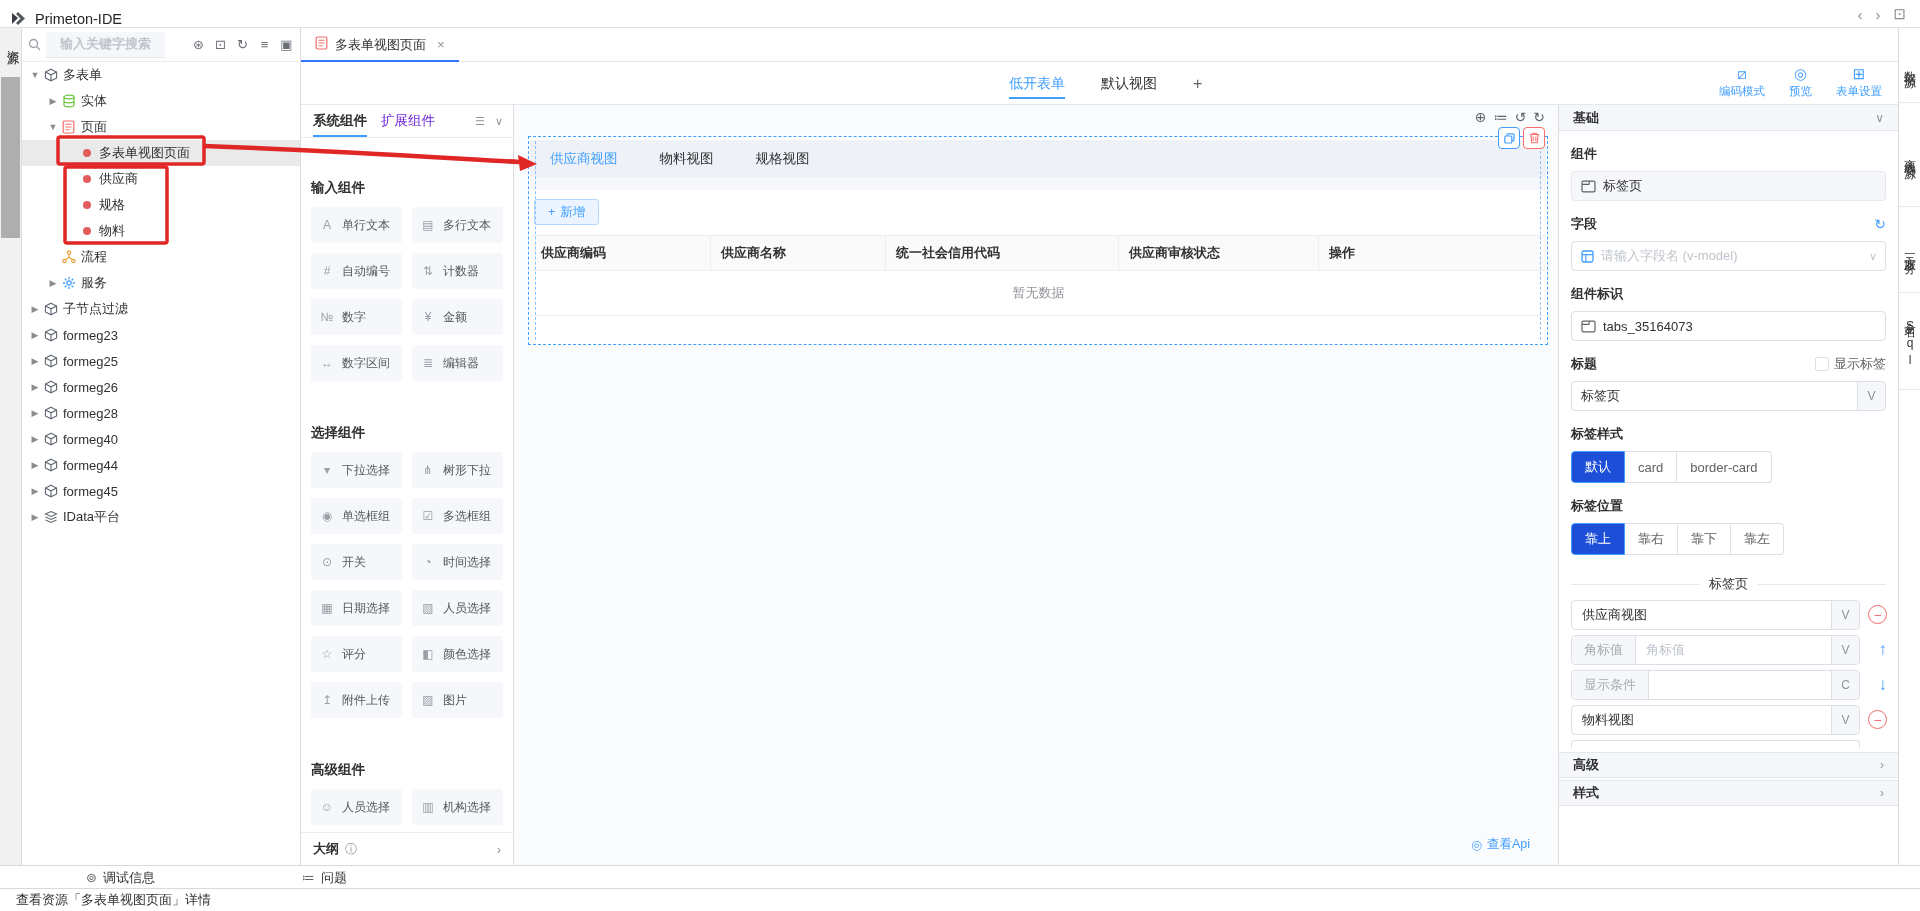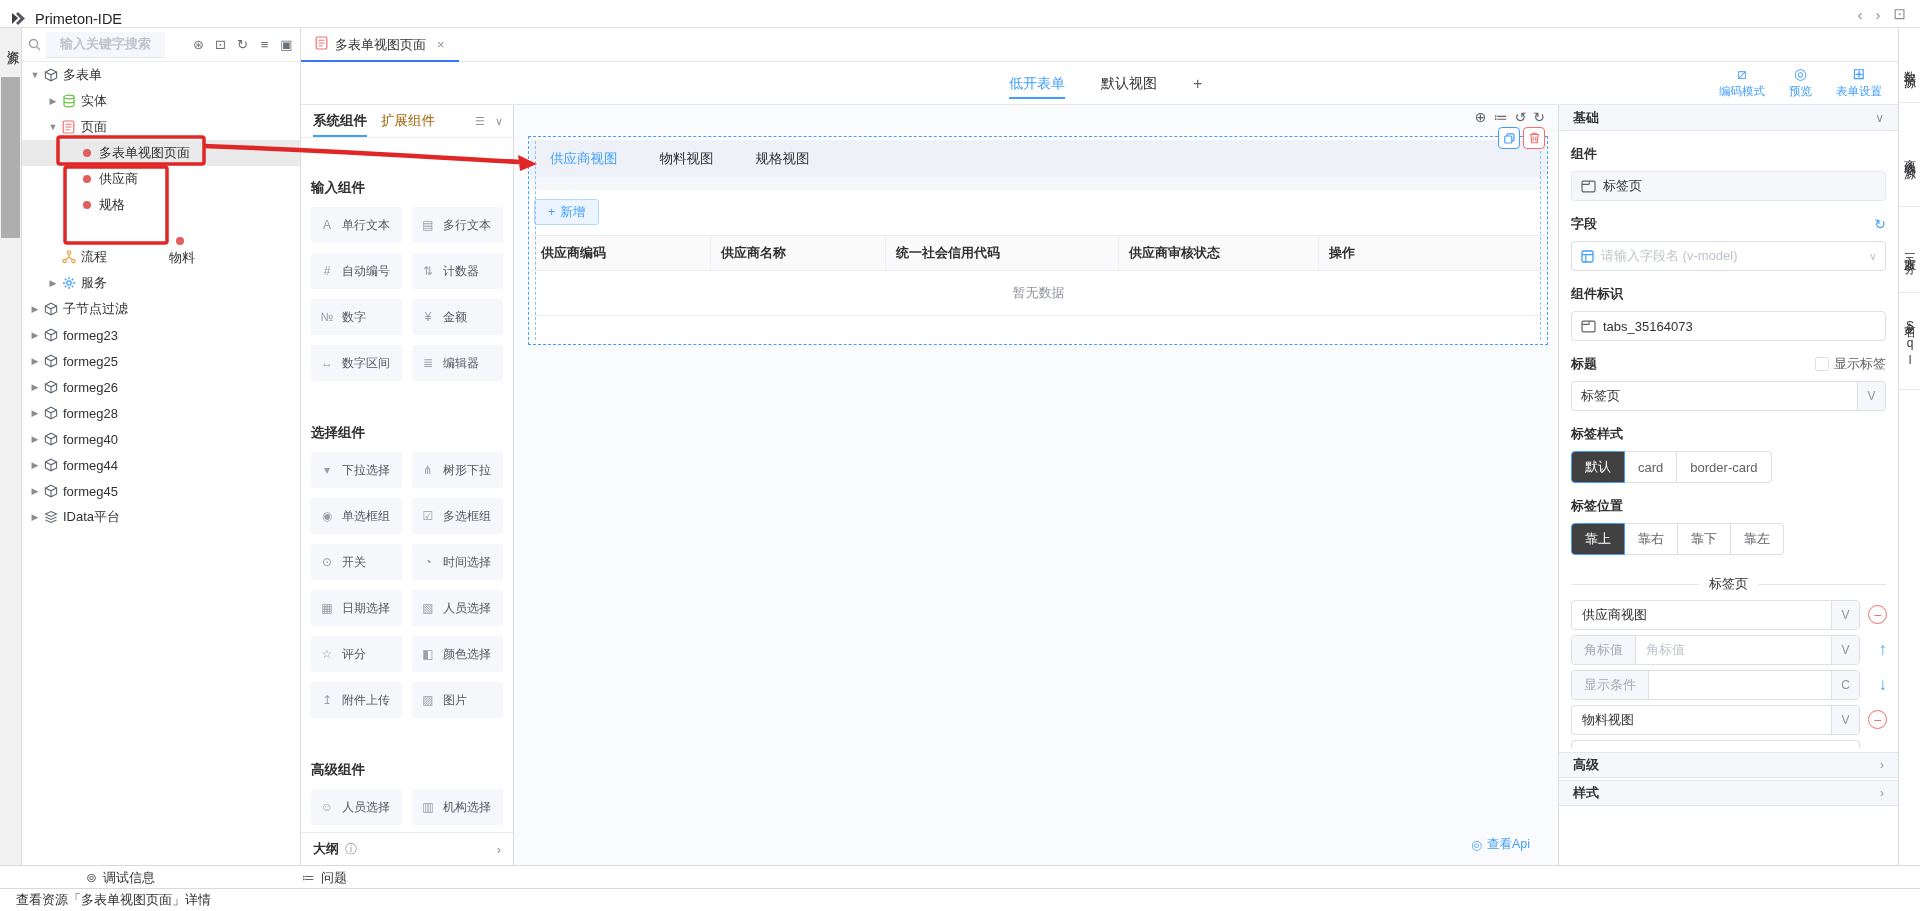"扩展组件" .ptab { color: #a16207 -> #6d28d9 }
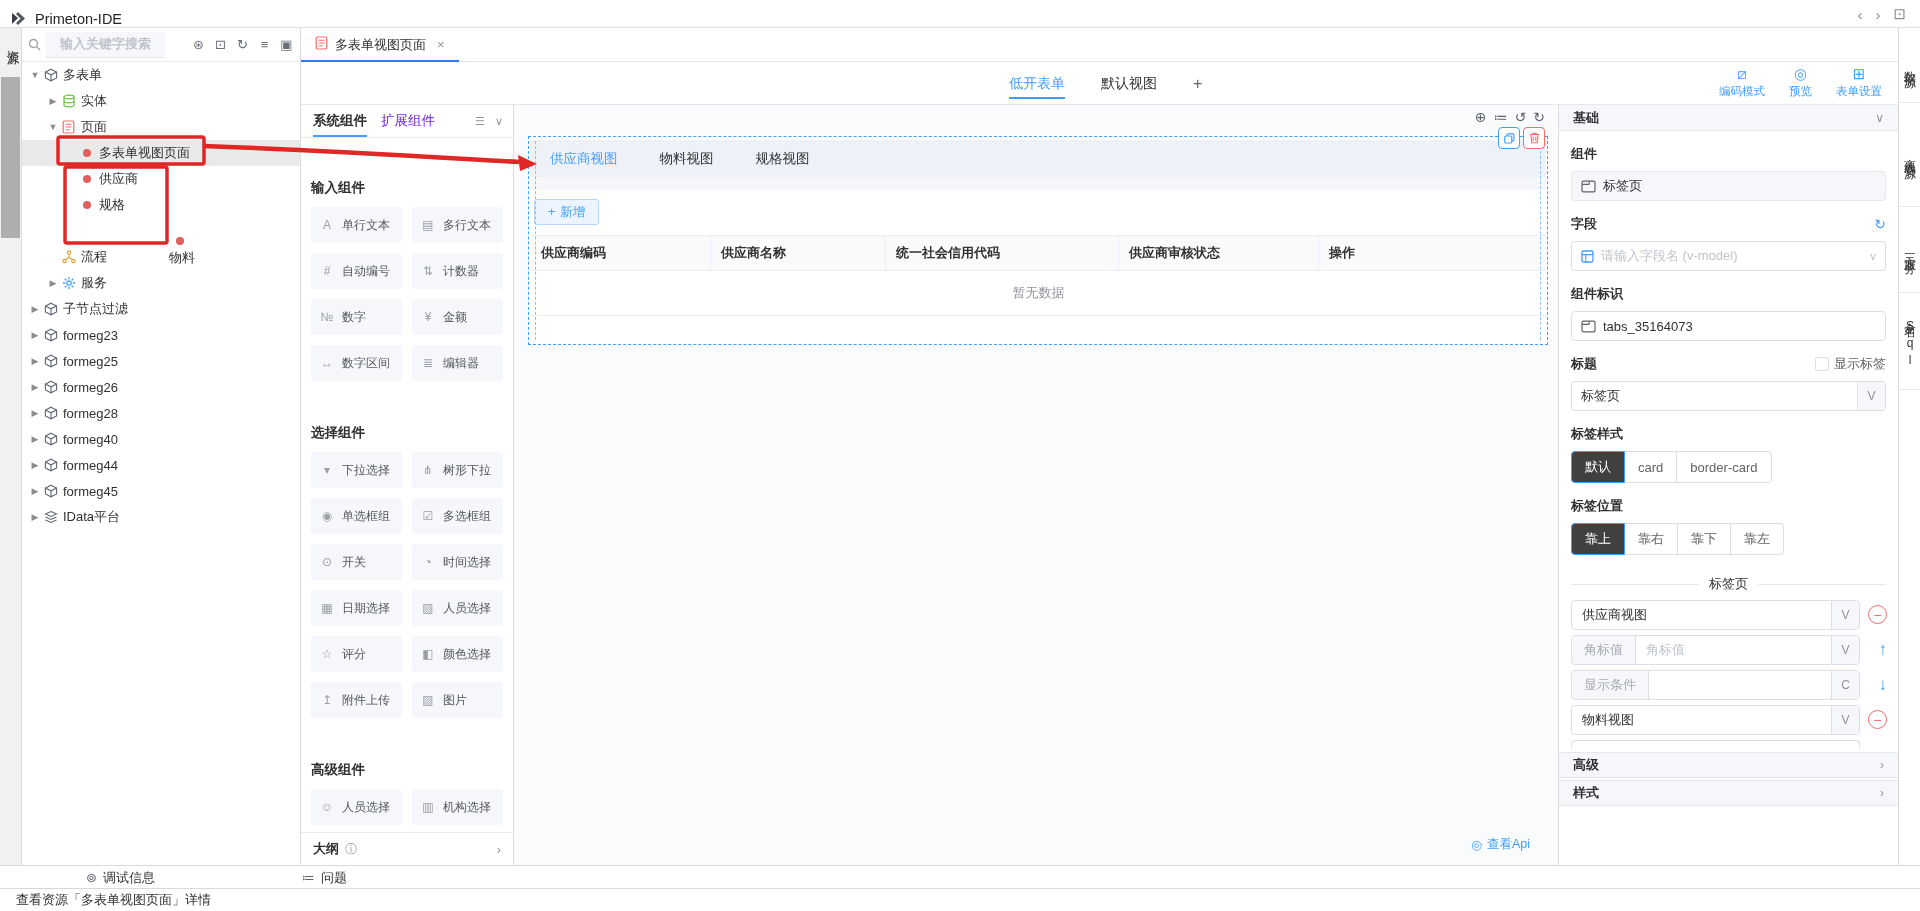"物料" div.trow { flex-direction: column -> none }
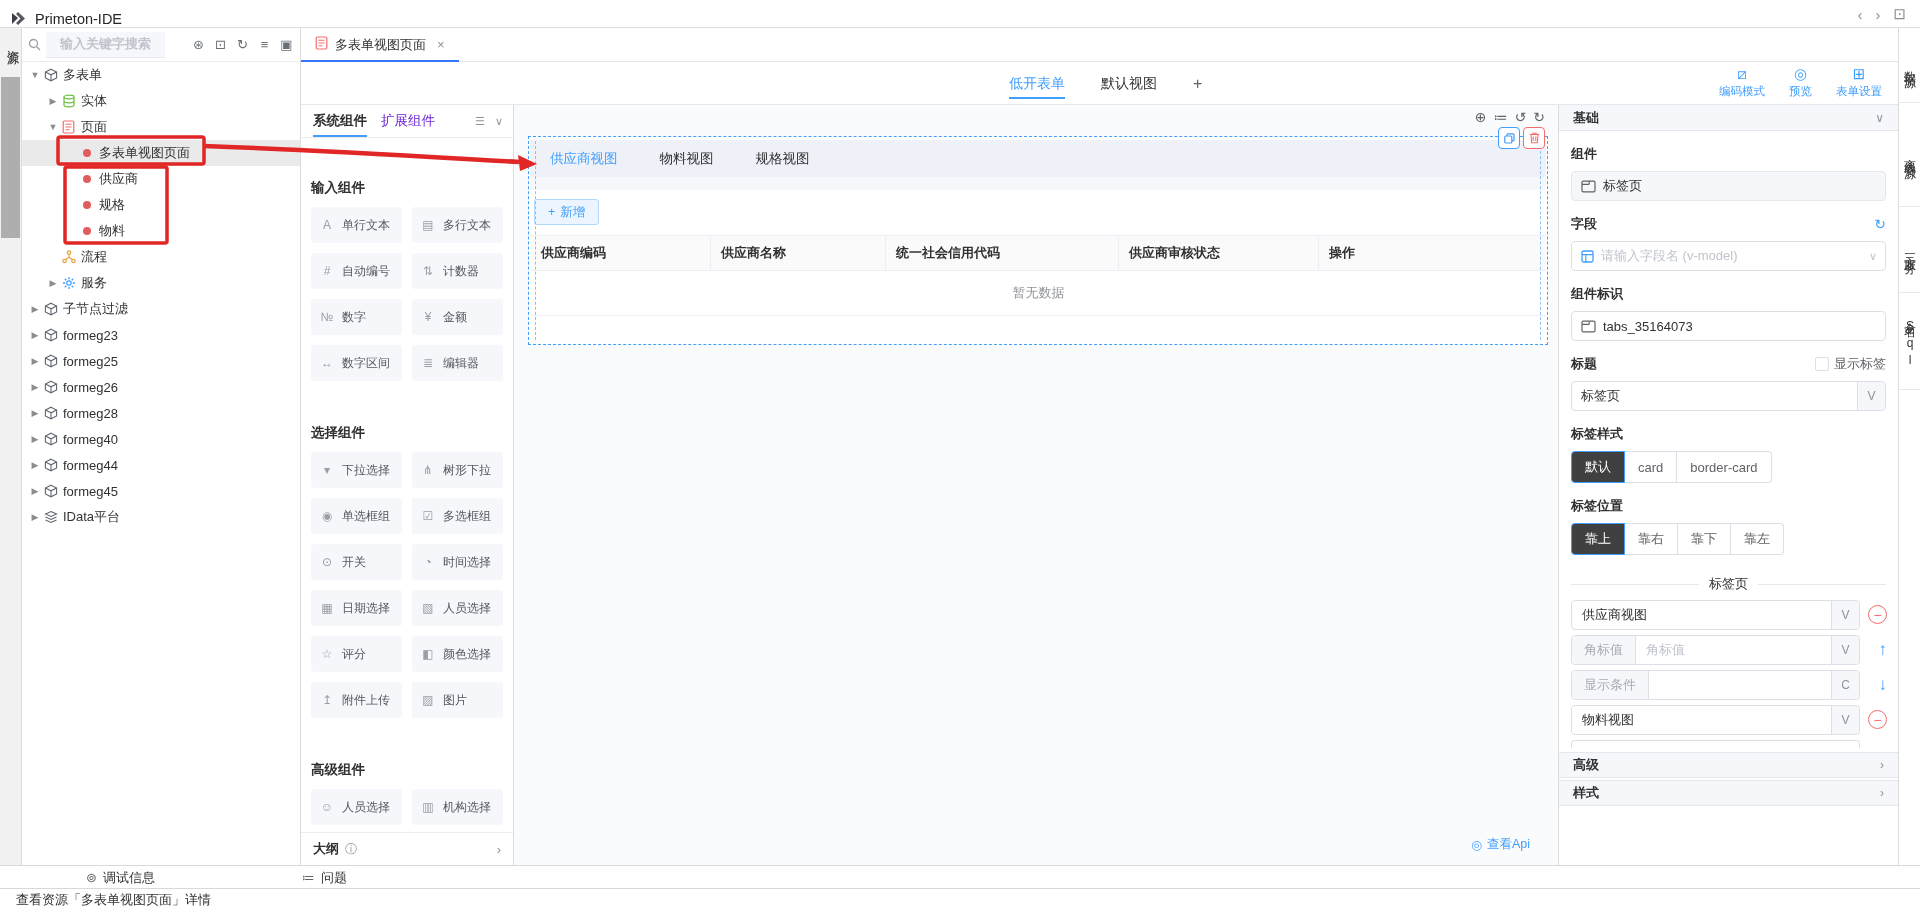"默认" .seg .sg.active { background: #404040 -> #1d4ed8 }
